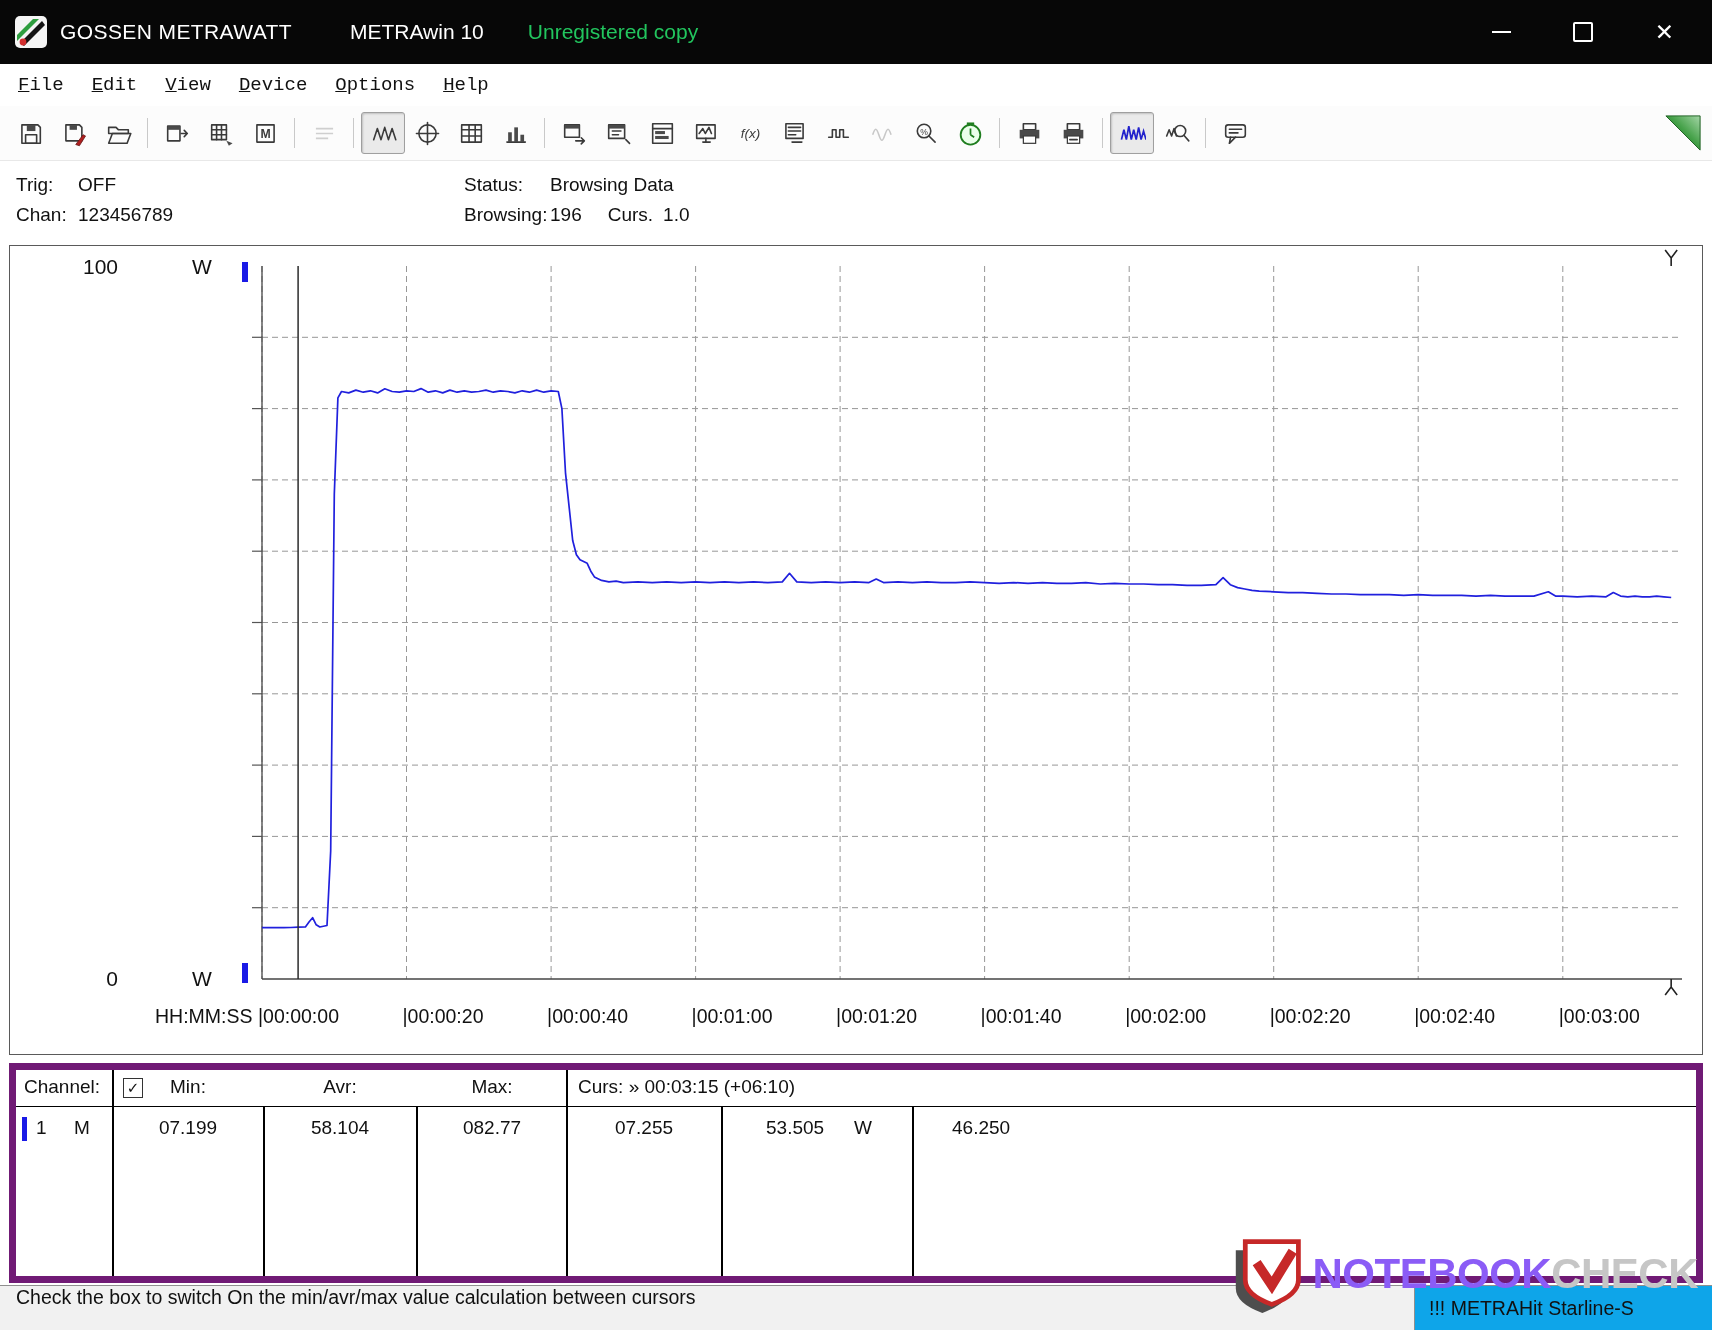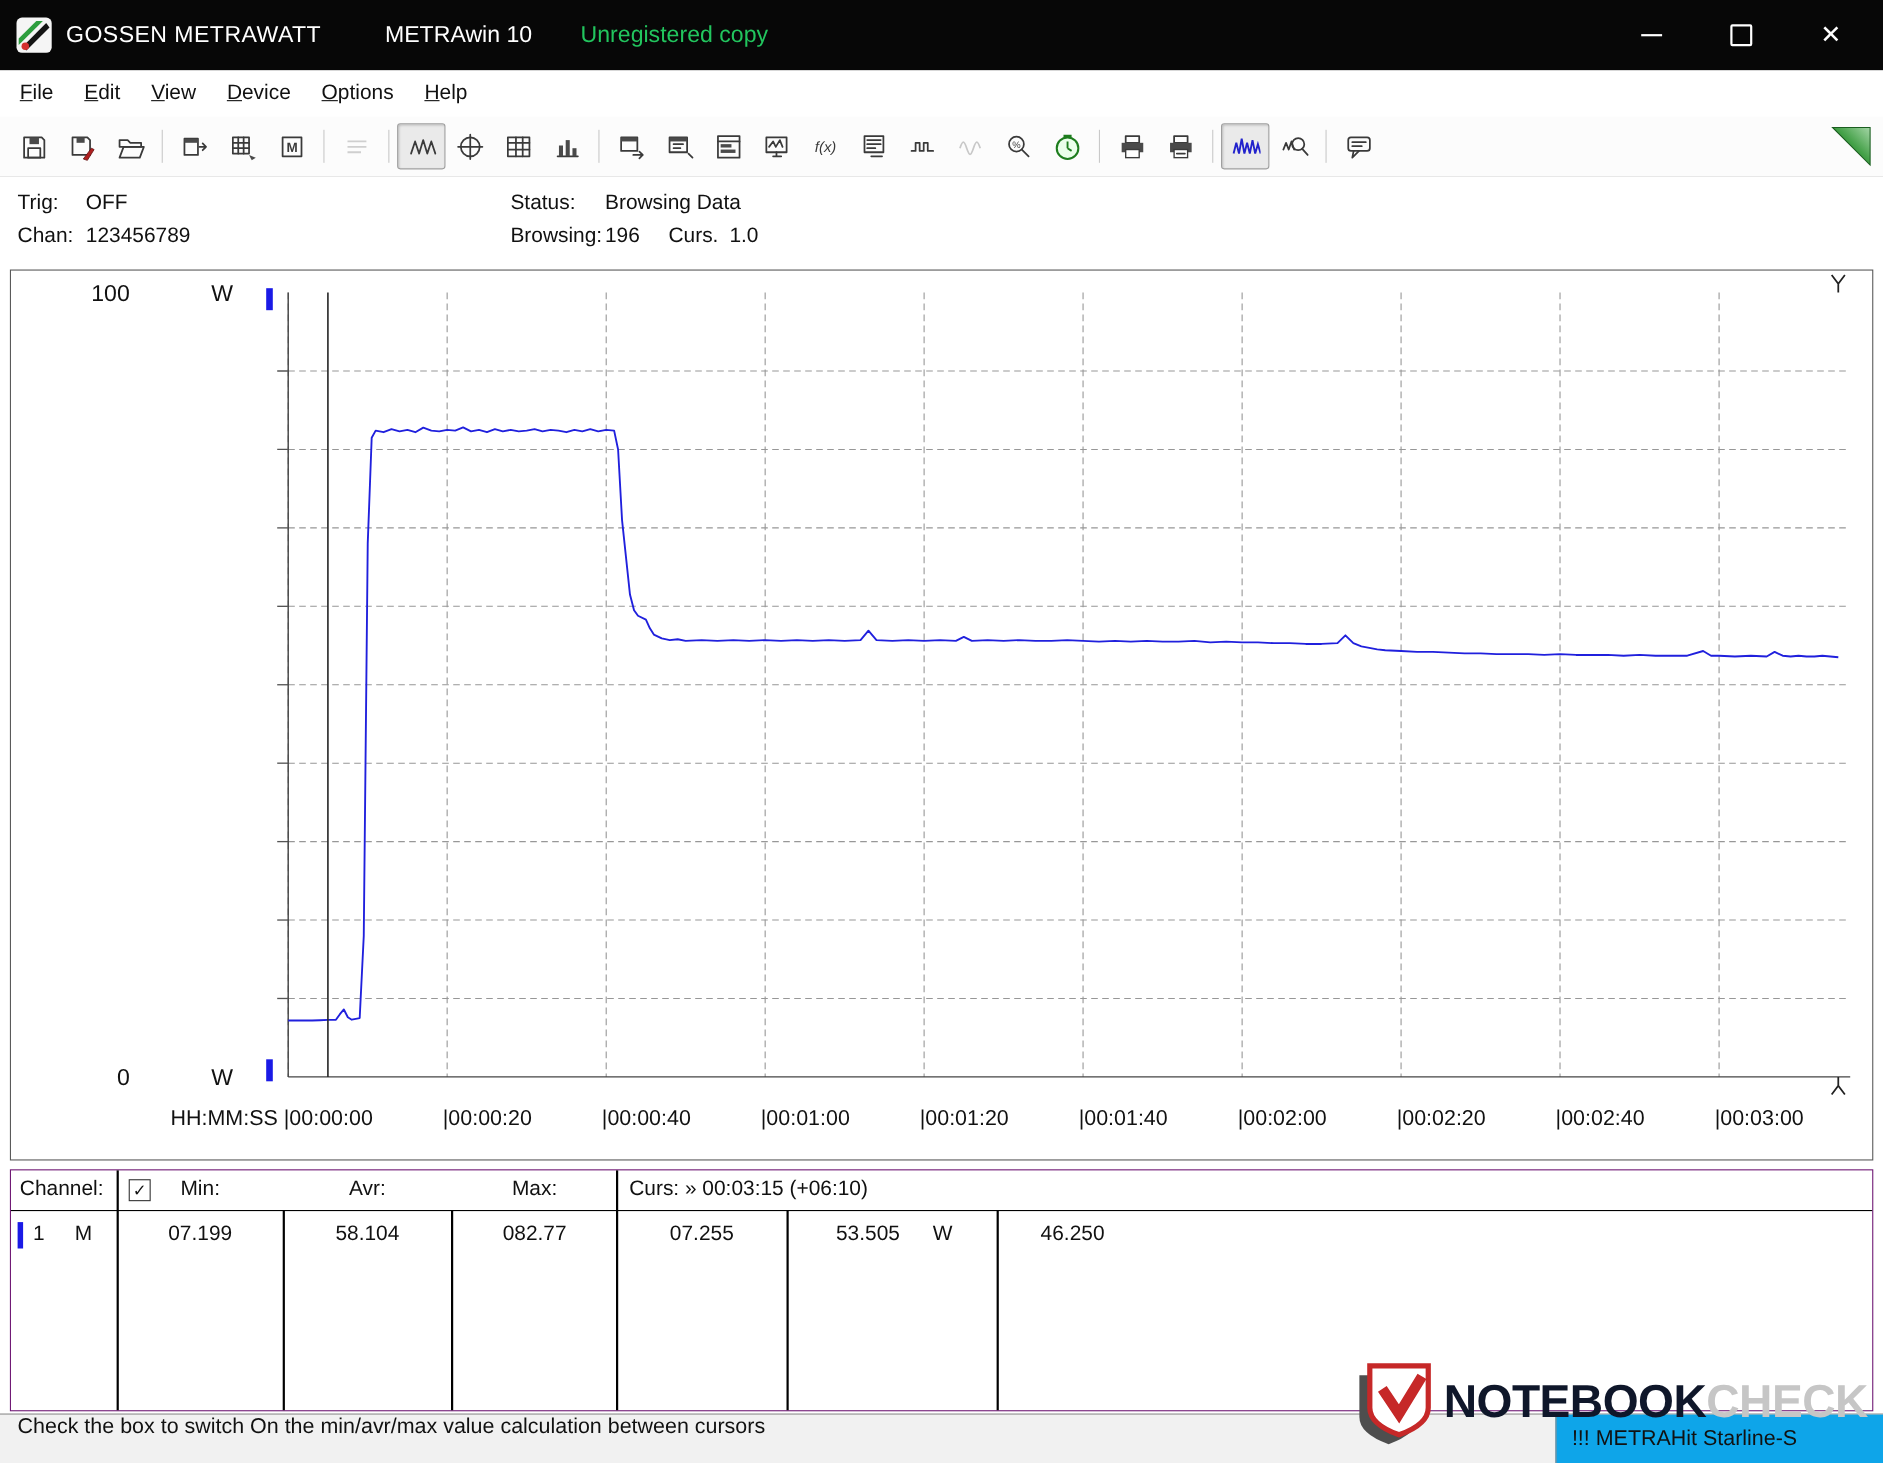"File" .menubar { font-family: none -> Liberation Mono, monospace }
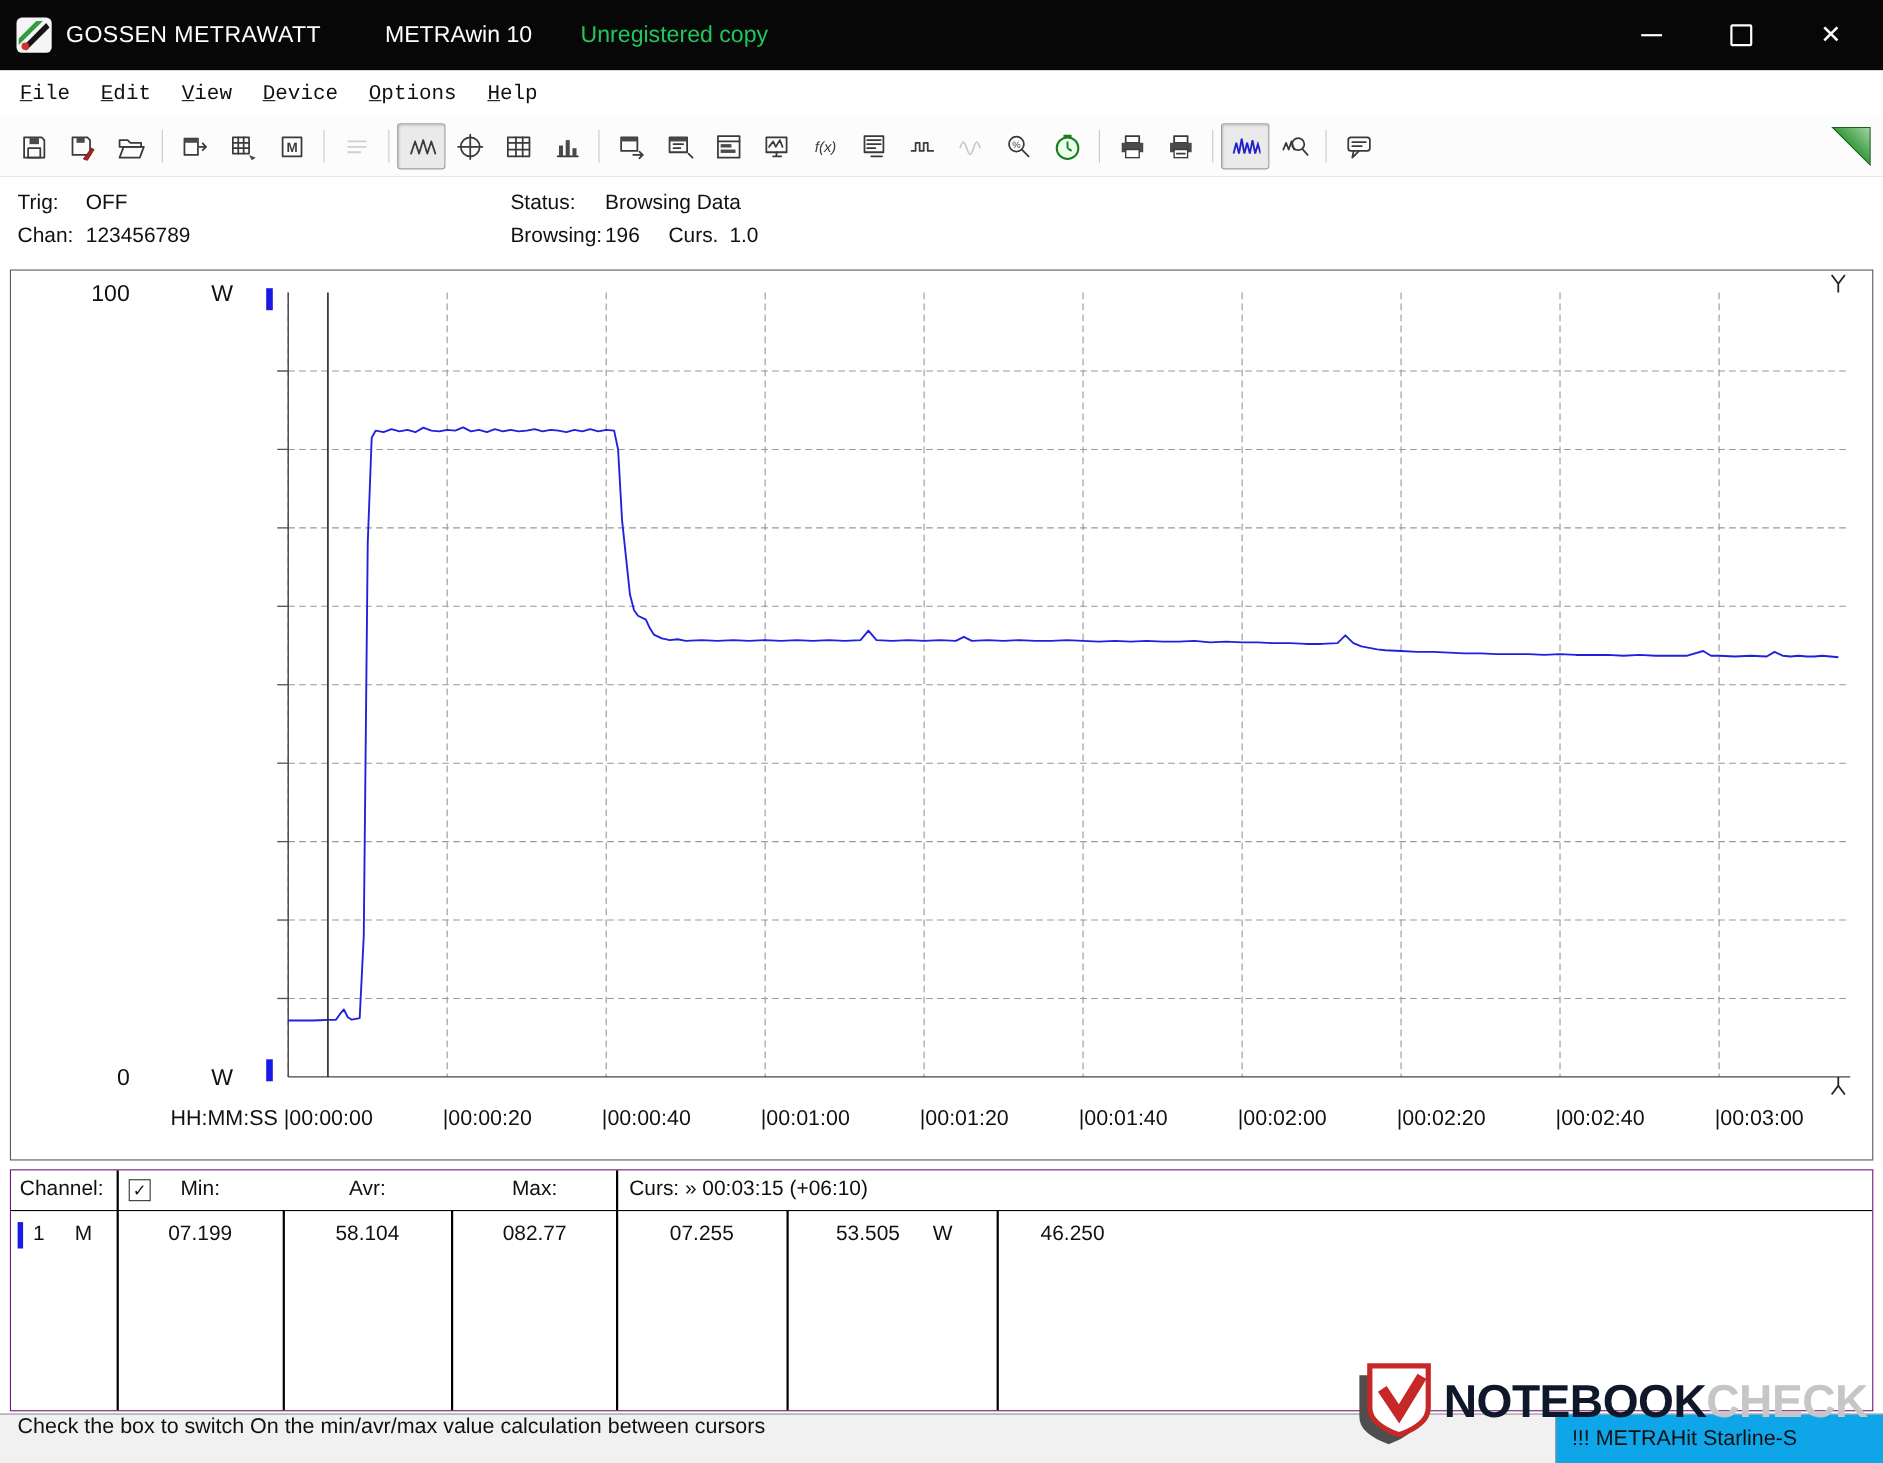"Channel:" .tablepanel { border: 1px solid #701a75 -> 7px solid #701a75 }
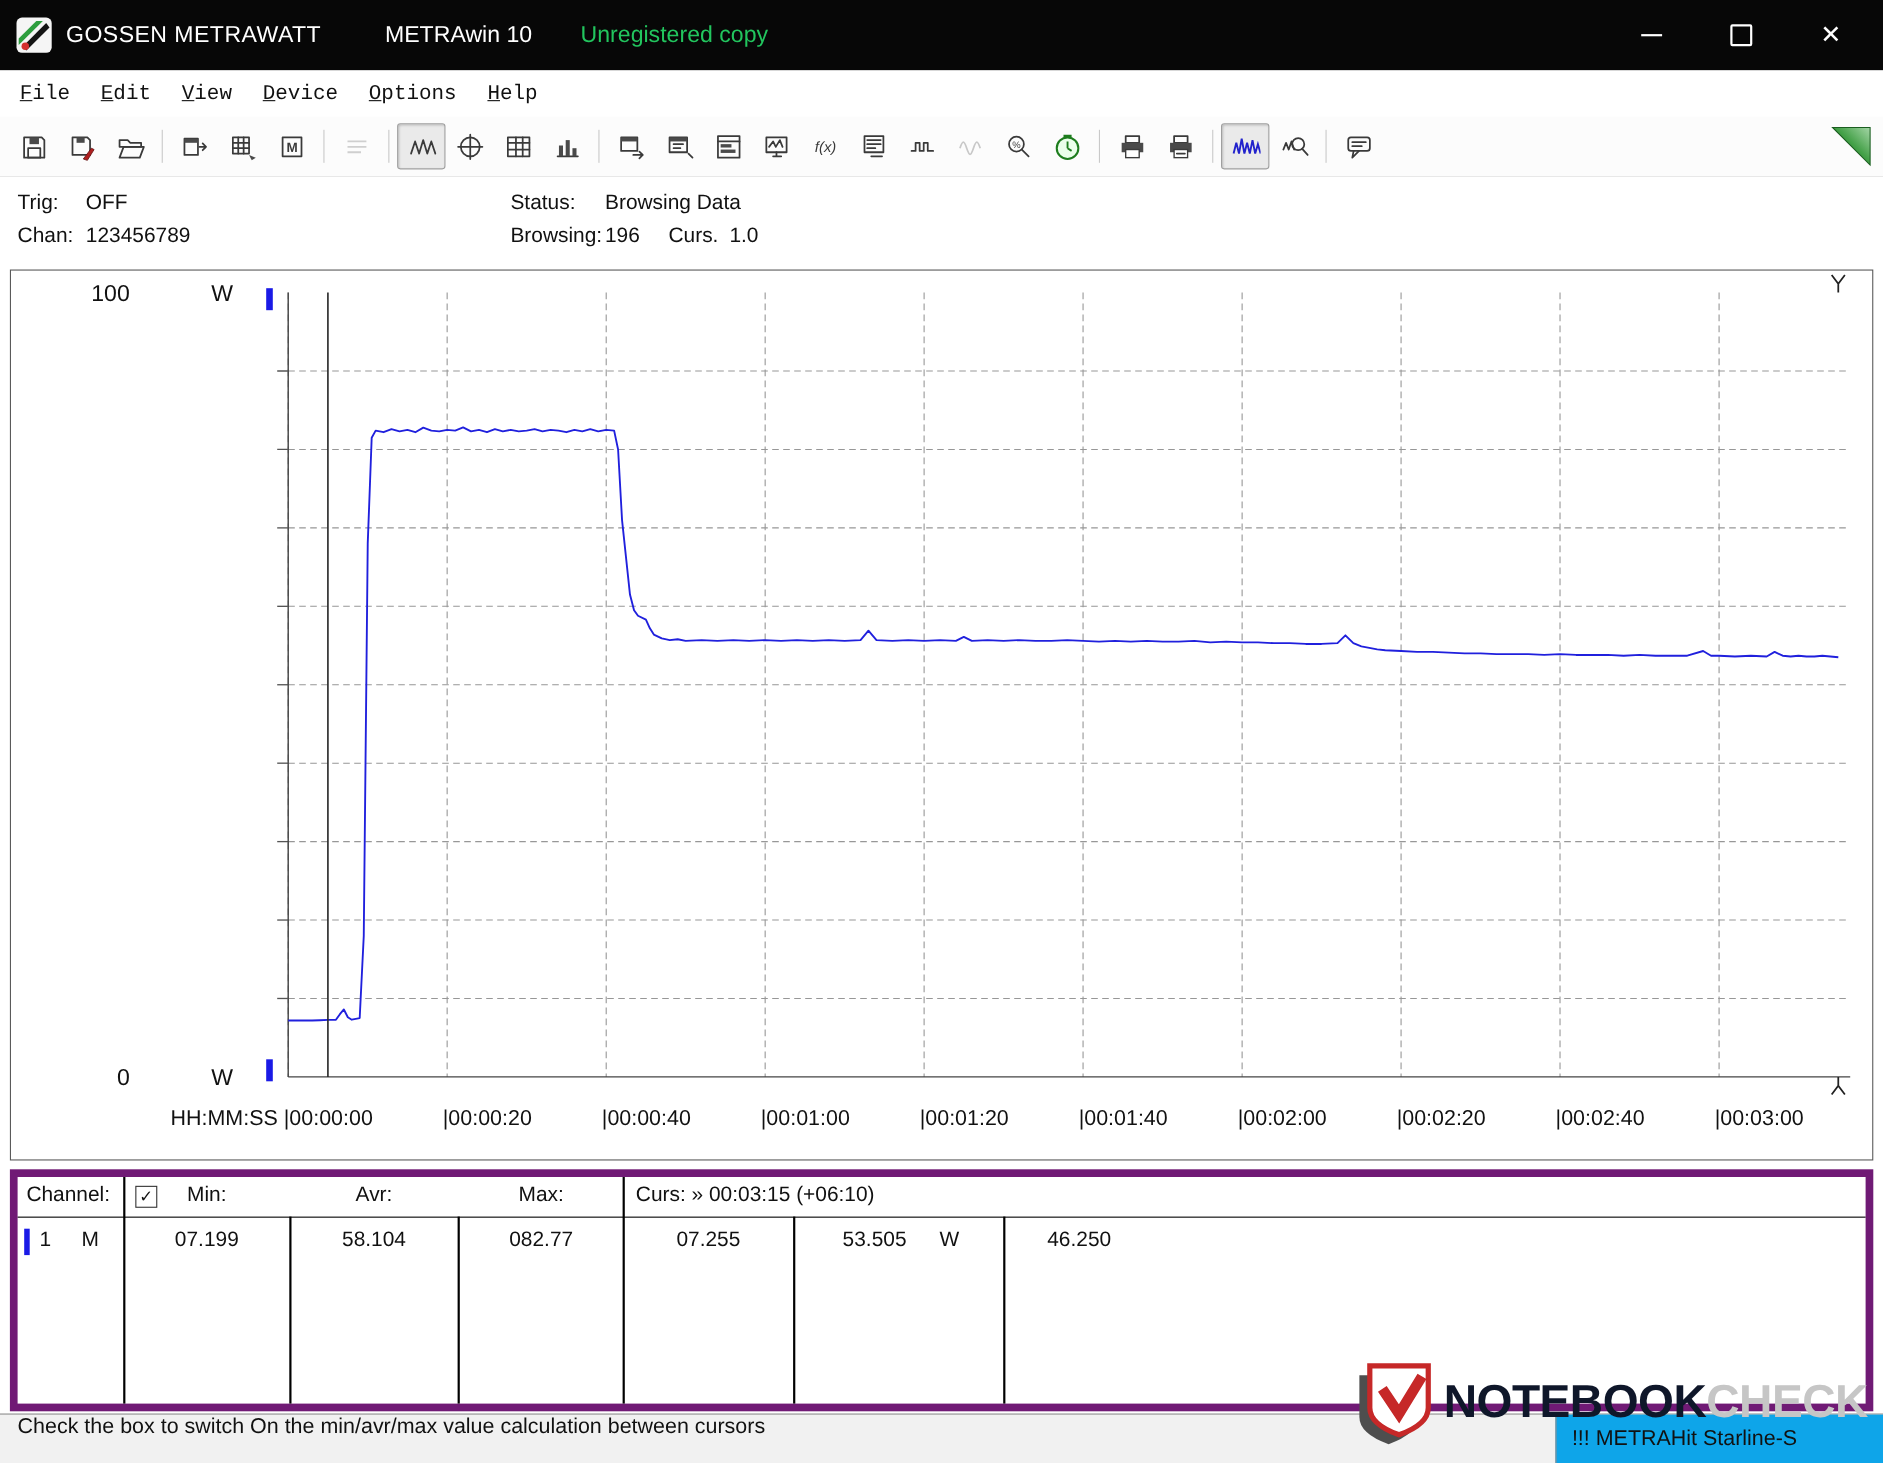"NOTEBOOK" .nbc-bold { color: #0f172a -> #8b5cf6 }
